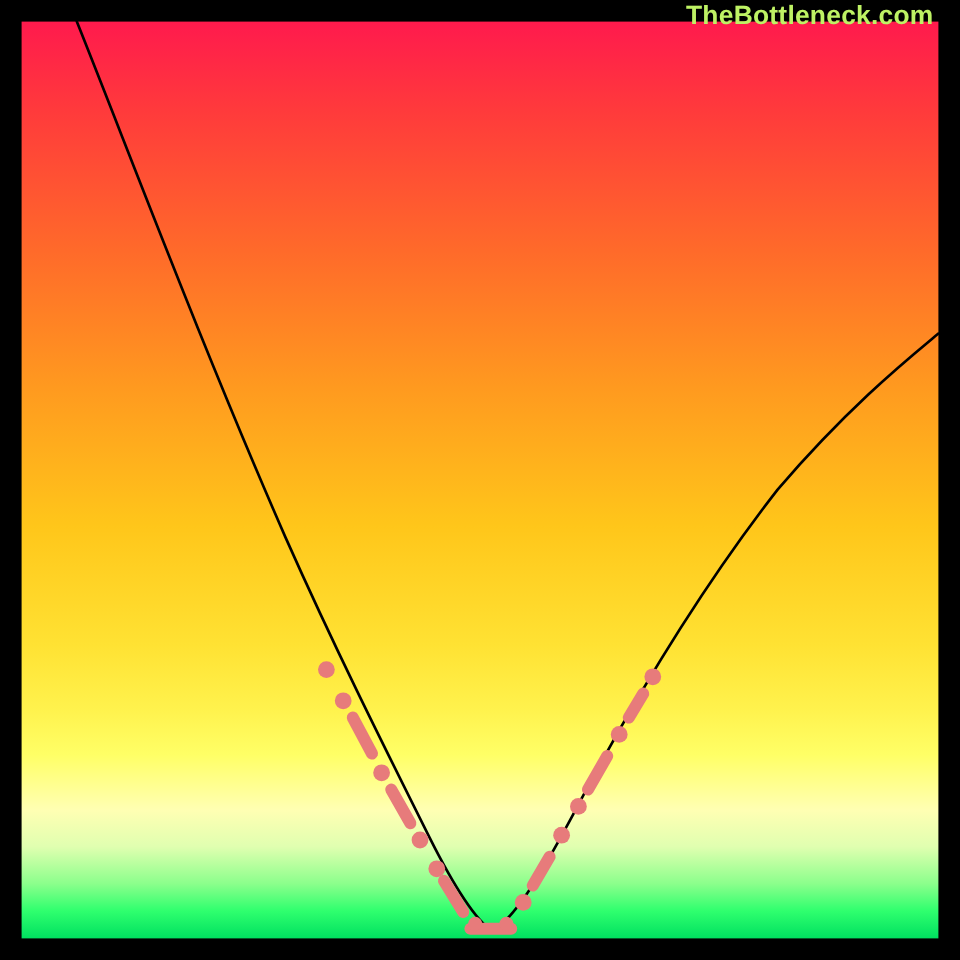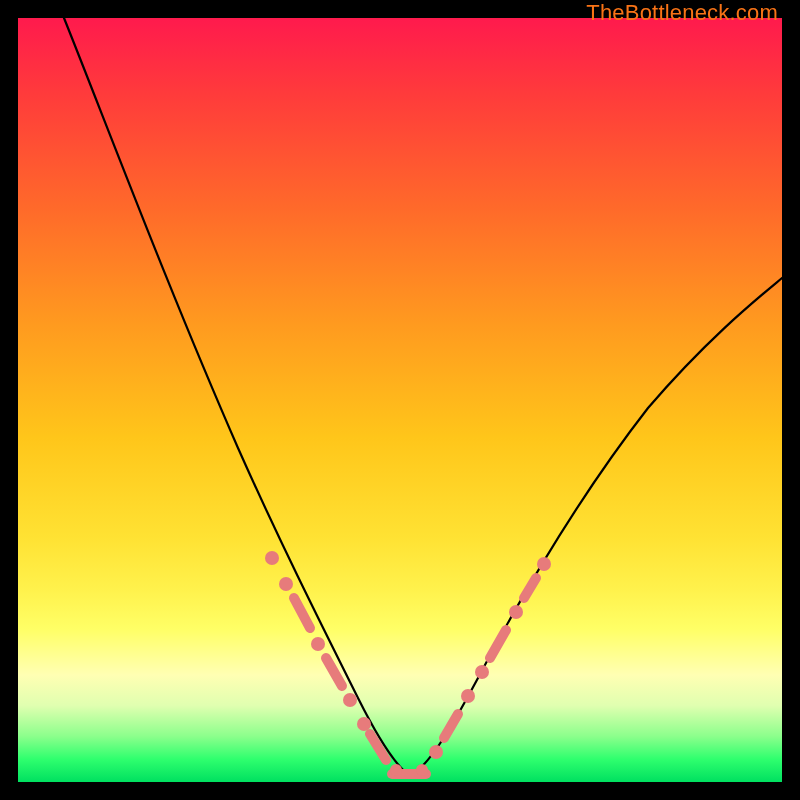"TheBottleneck.com" .watermark { color: #f97316 -> #bef264; font-weight: 400 -> 700 }
